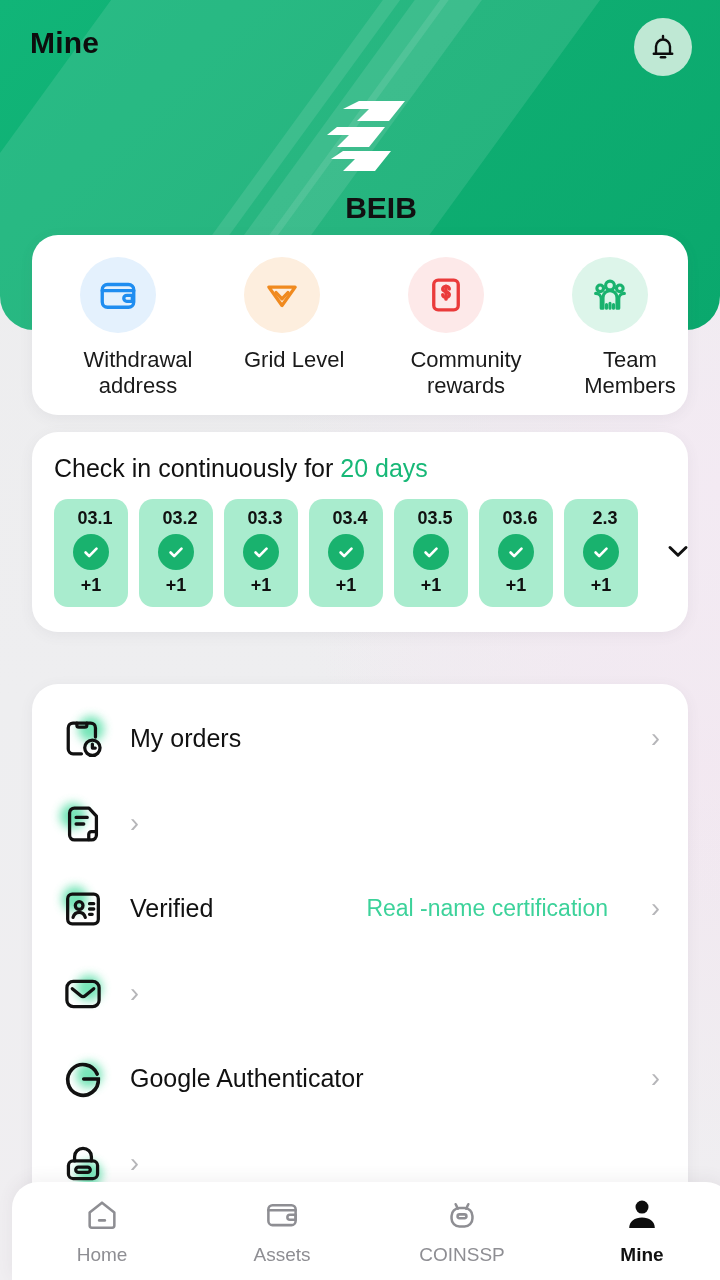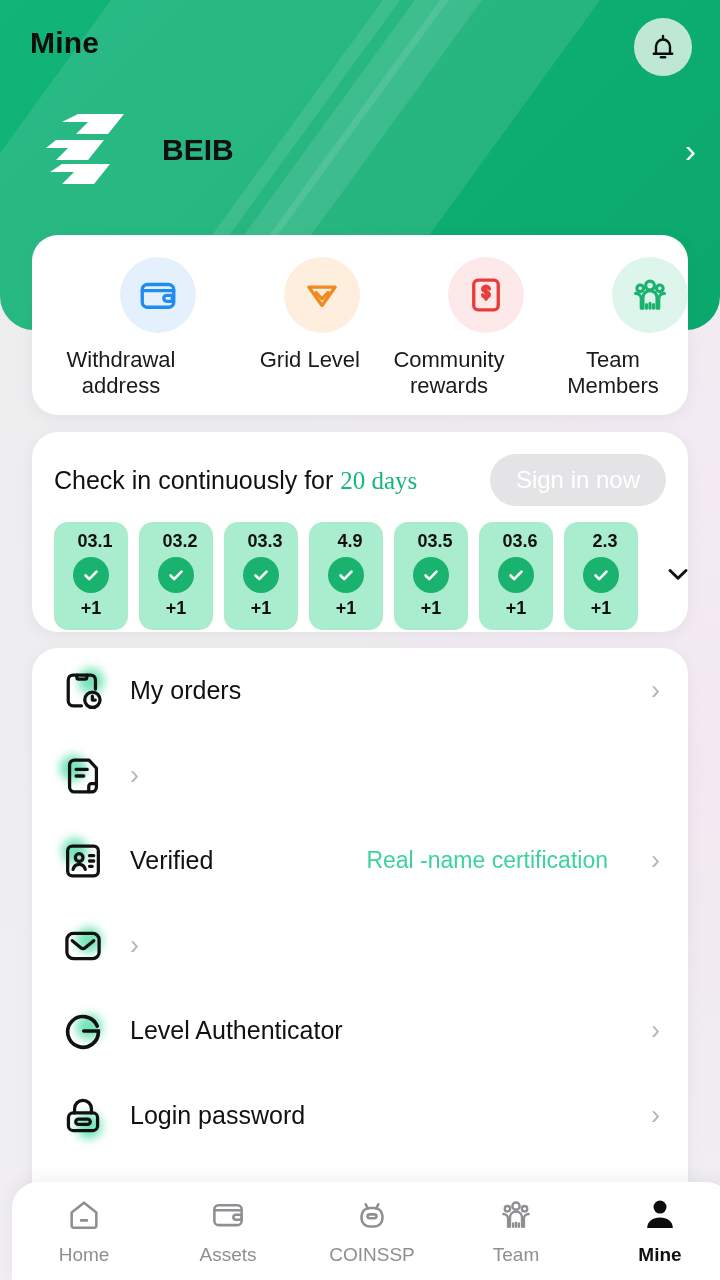"BEIB" .profile { flex-direction: none -> column }
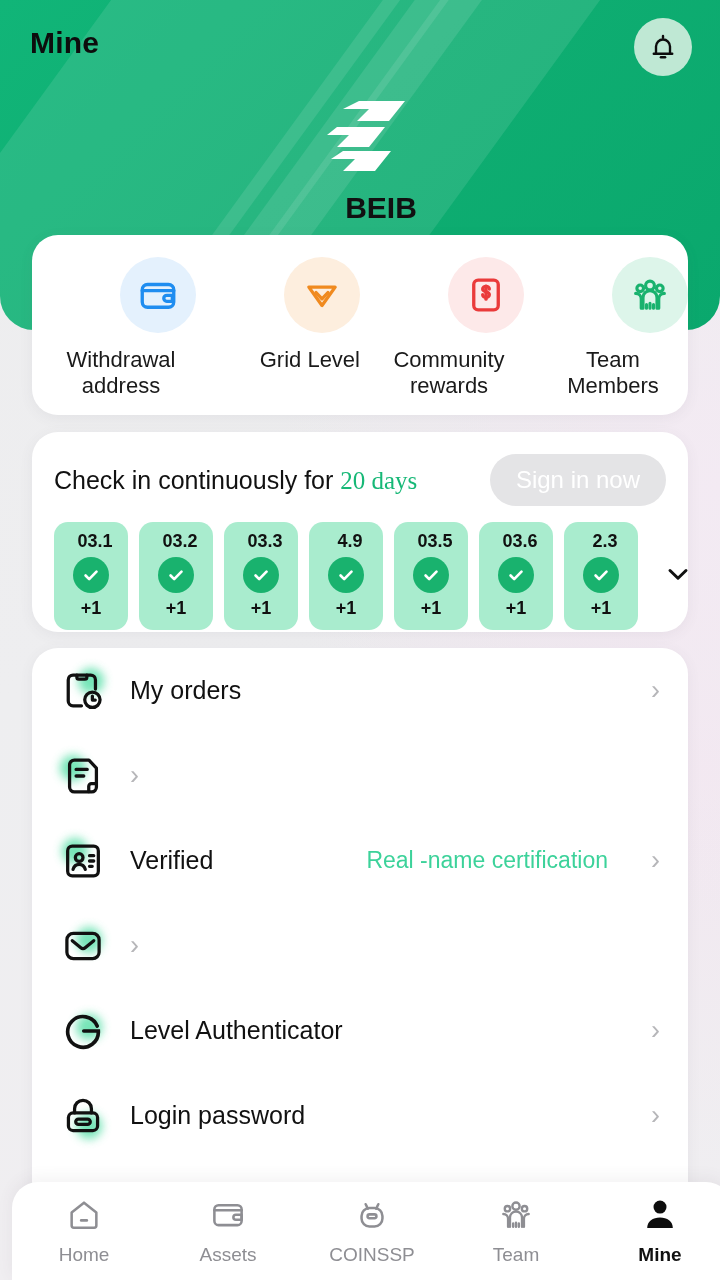"Withdrawal address" .quick-item { align-items: flex-end -> flex-start; margin-left: none -> 48px }
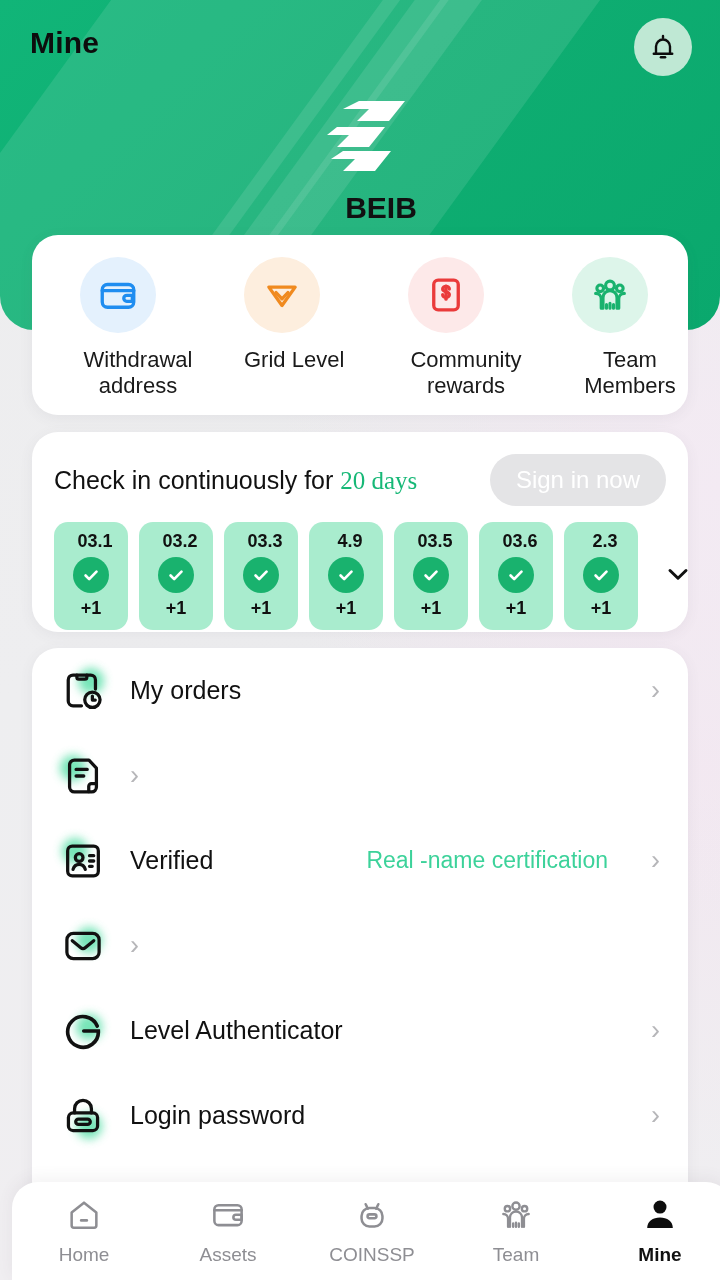"20 days" .checkin-title .days { font-family: Liberation Serif, serif -> none }
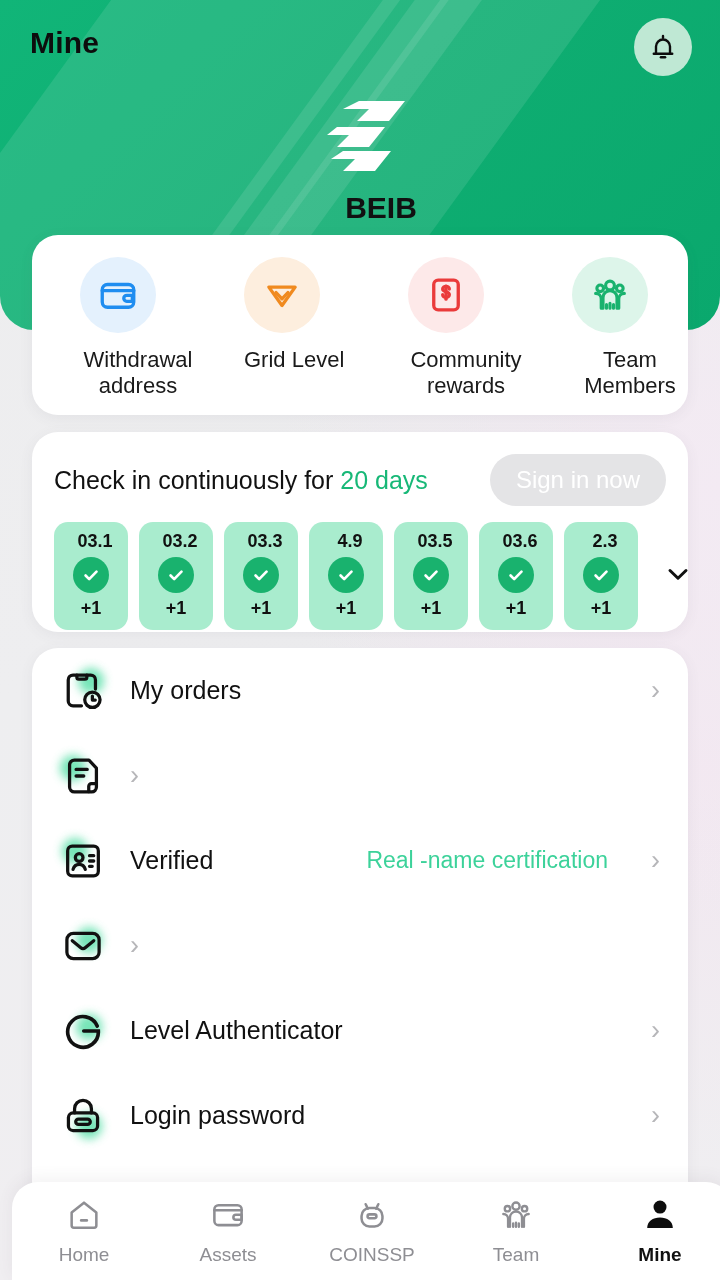"Sign in now" button.signin-btn { html: <button>Sign in now</button> -> none }
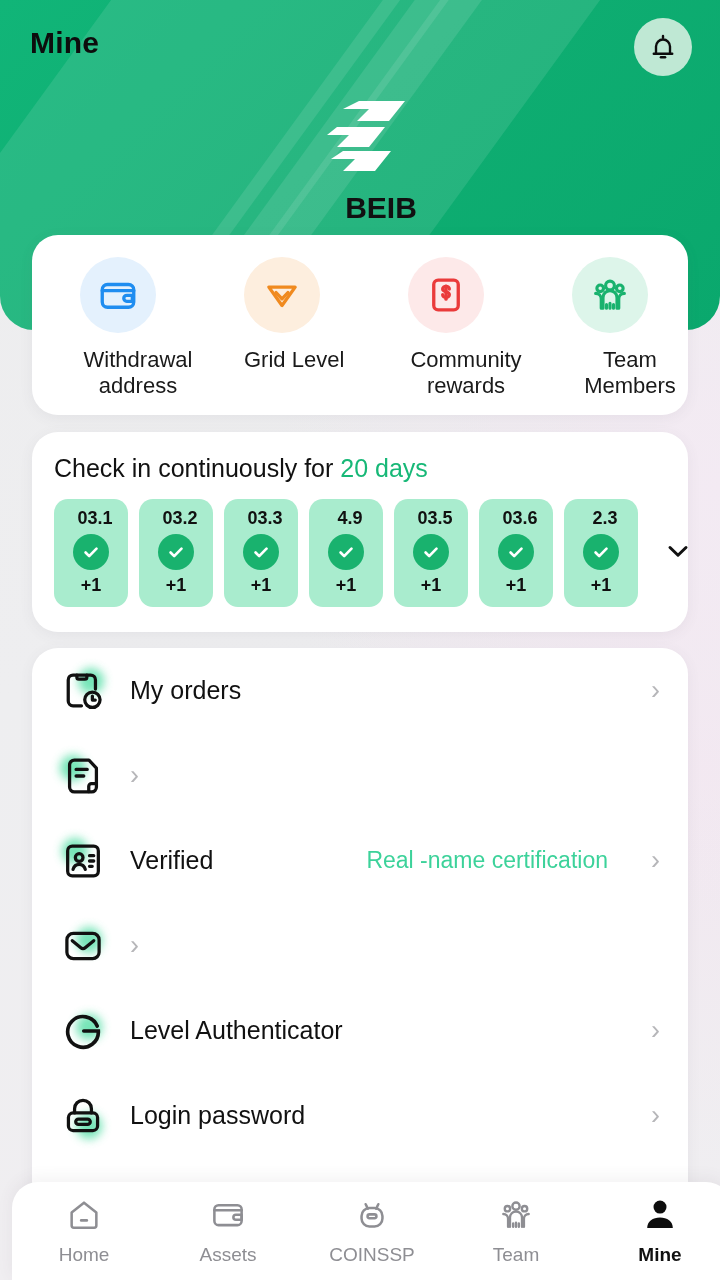"4.9" span.day-date { text: 4.9 -> 03.4 }
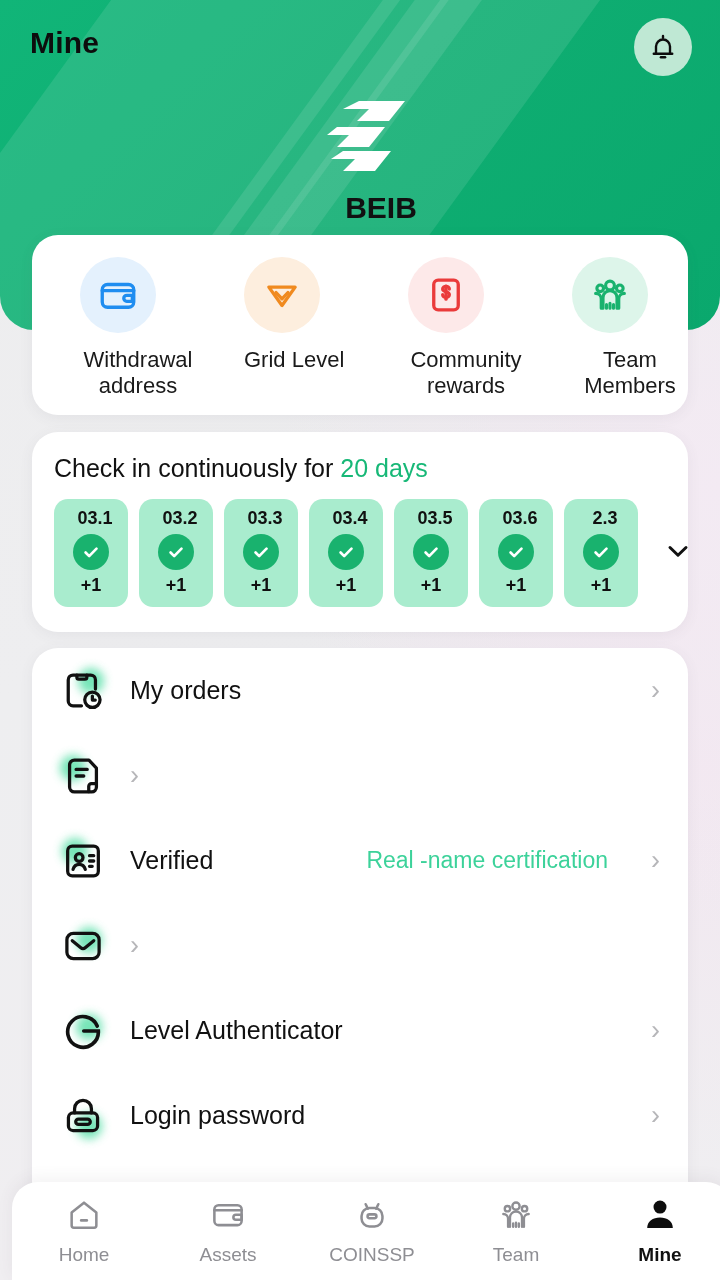"My orders" .menu { padding: 0 28px -> 12px 28px; top: 648px -> 684px }
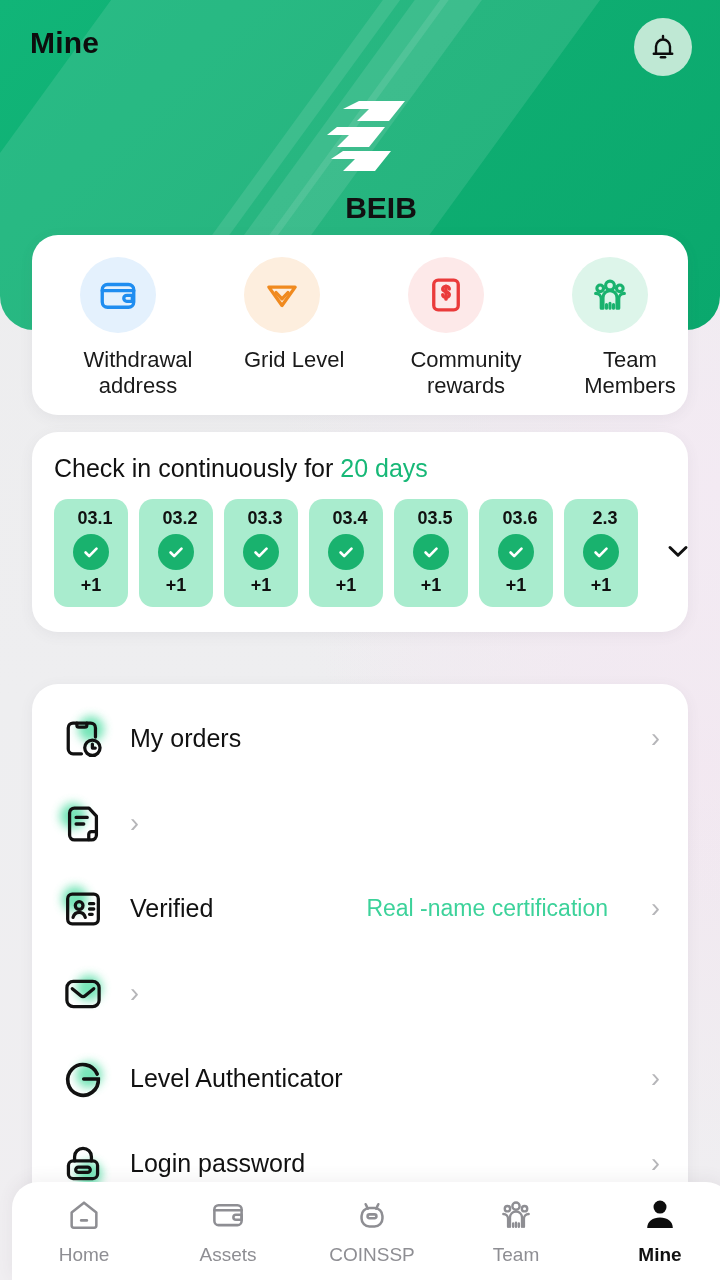"Level Authenticator" span.menu-label { text: Level -> Google }
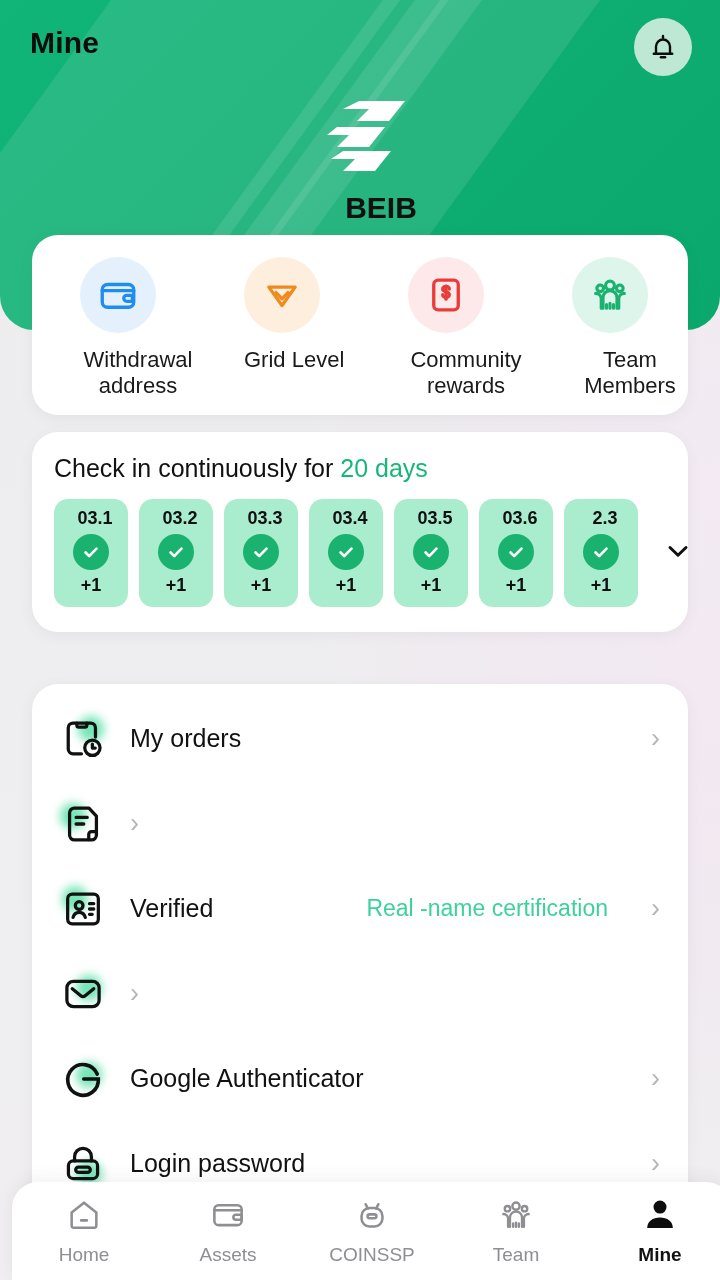"Login password" span.menu-label { html: <span>Login password</span> -> none }
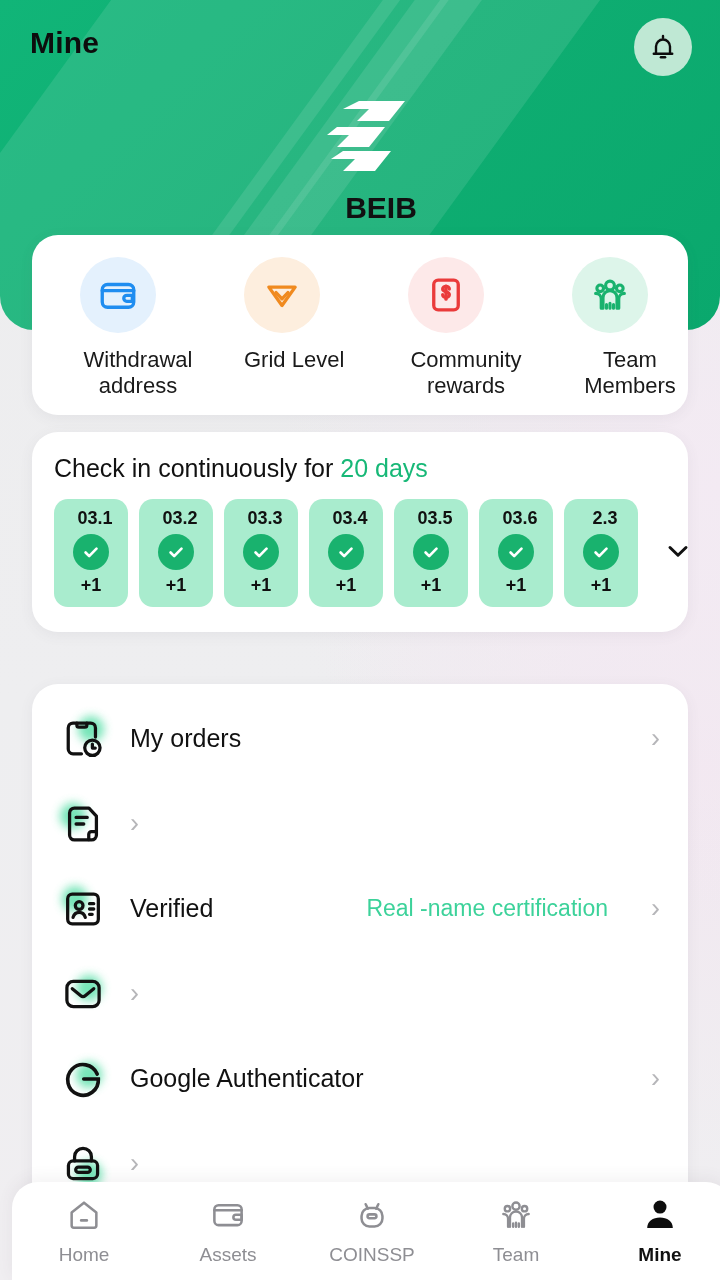"Team" div.nav-item { html: <div> <span> <svg> <circle></circle> <path></path> <circle></circle> <path></path> <circle></circle> <path></path> <path></path> </svg> </span> <span>Team</span> </div> -> none }
